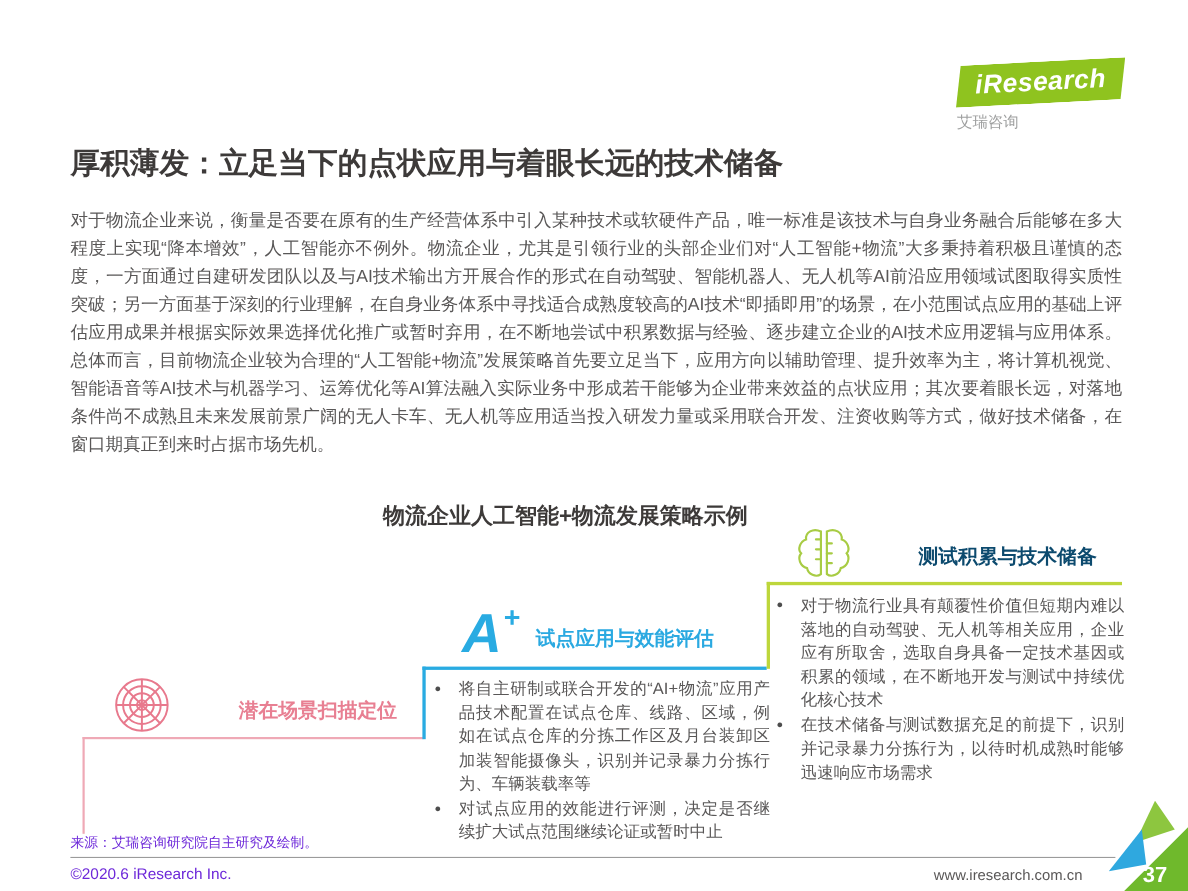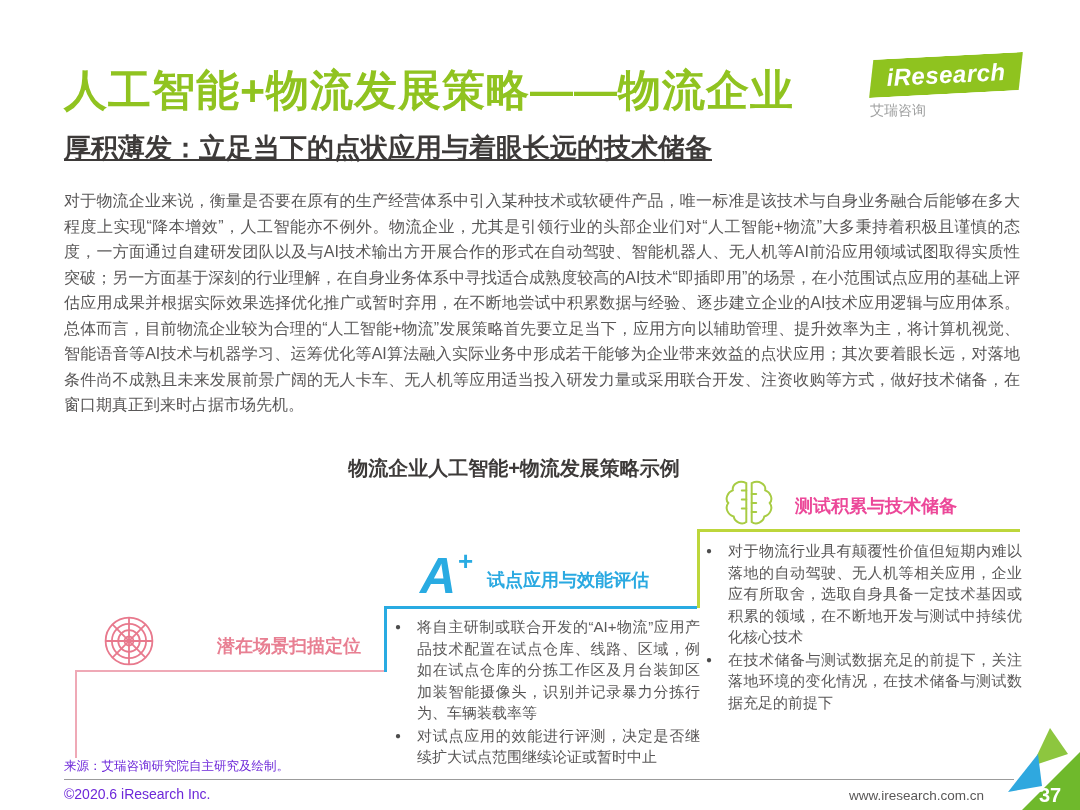"人工智能+物流发展策略——物流企业" h1.main-title { html: <h1>人工智能+物流发展策略——物流企业</h1> -> none }
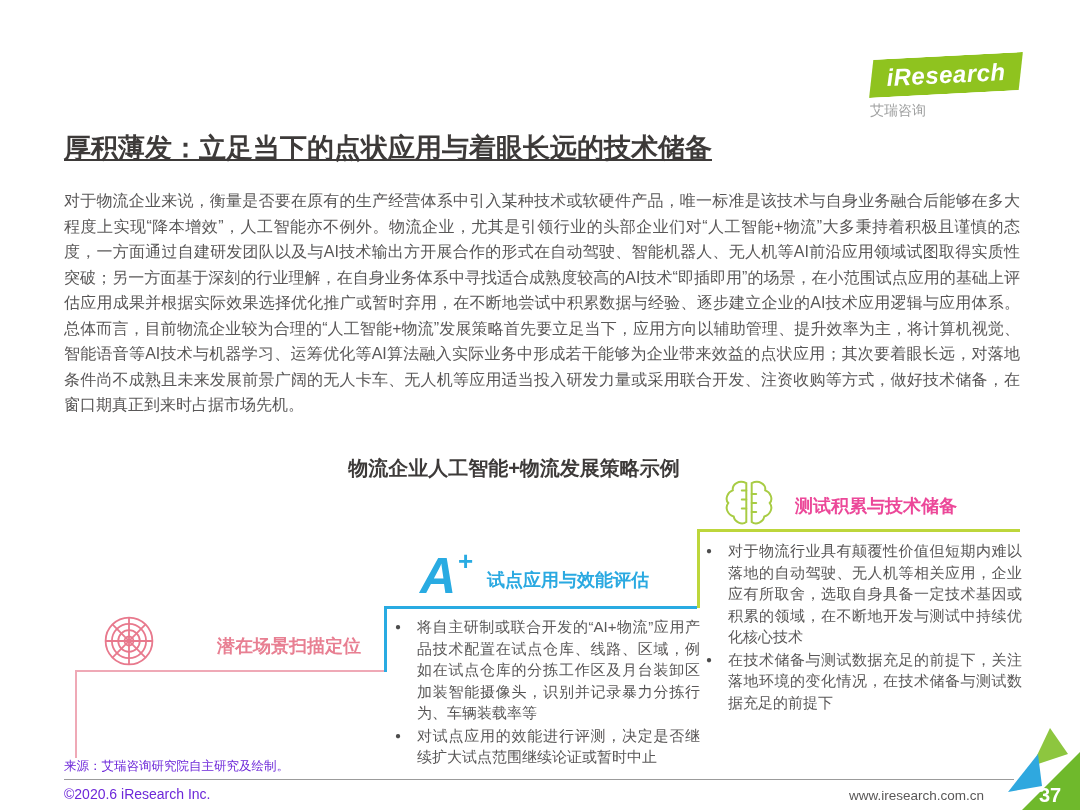"厚积薄发：立足当下的点状应用与着眼长远的技术储备" .subtitle { text-decoration: underline -> none }
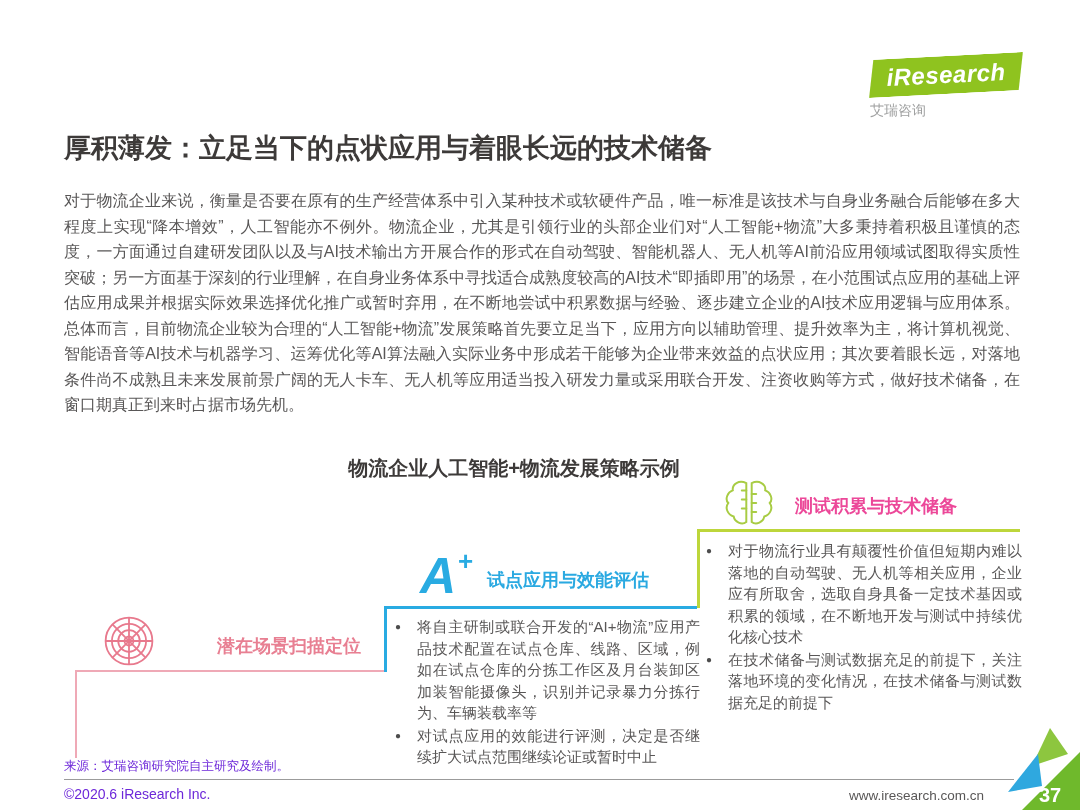"测试积累与技术储备" .test-label { color: #ec4899 -> #0c4a6e; left: 795px -> 835px }
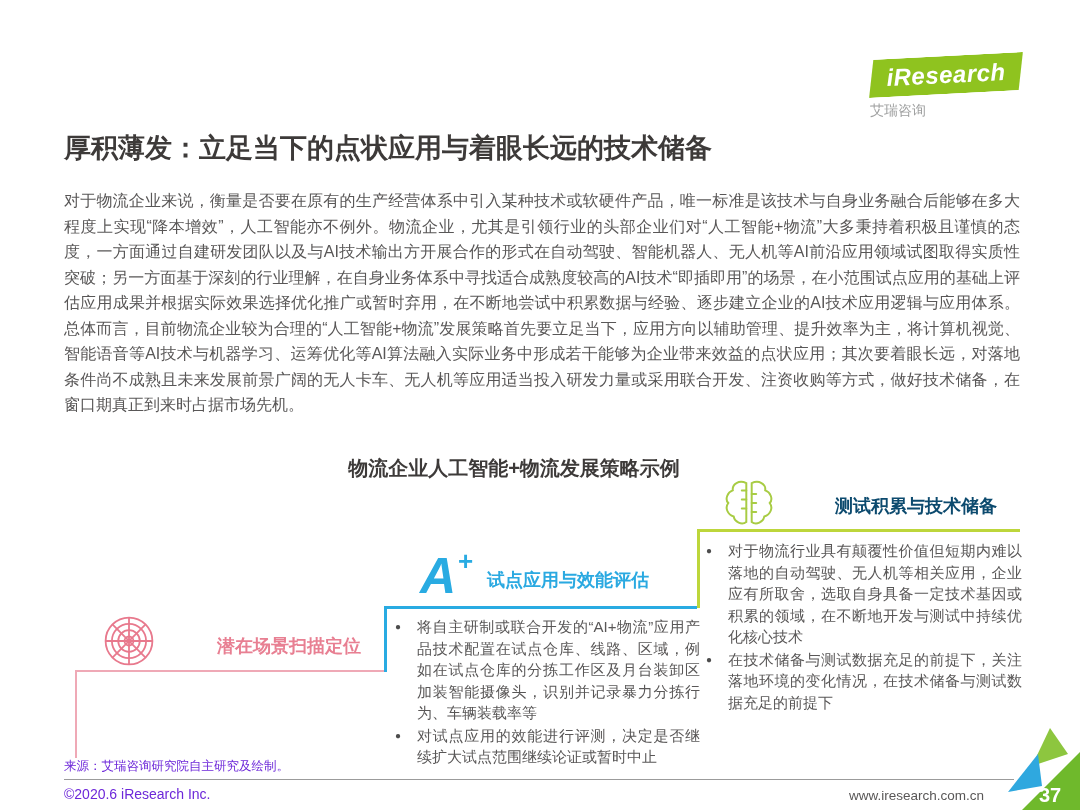"在技术储备与测试数据充足的前提下，关注落地环境的变化情况，在技术储备与测试数据充" li.bullet { text: 关注落地环境的变化情况，在技术储备与测试数据充足的前提下 -> 识别并记录暴力分拣行为，以待时机成熟时能够迅速响应市场需求 }
